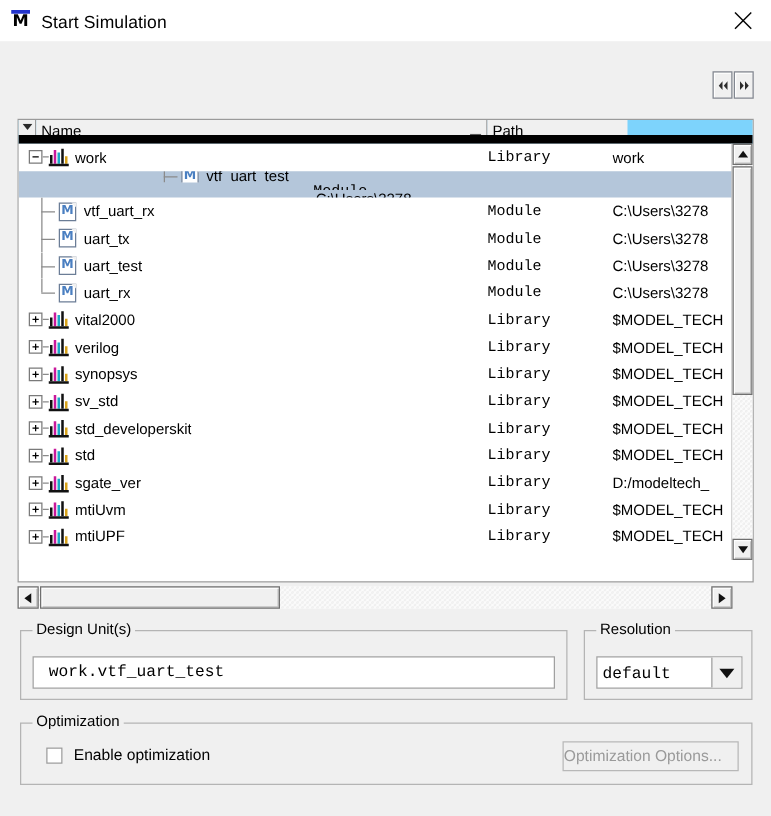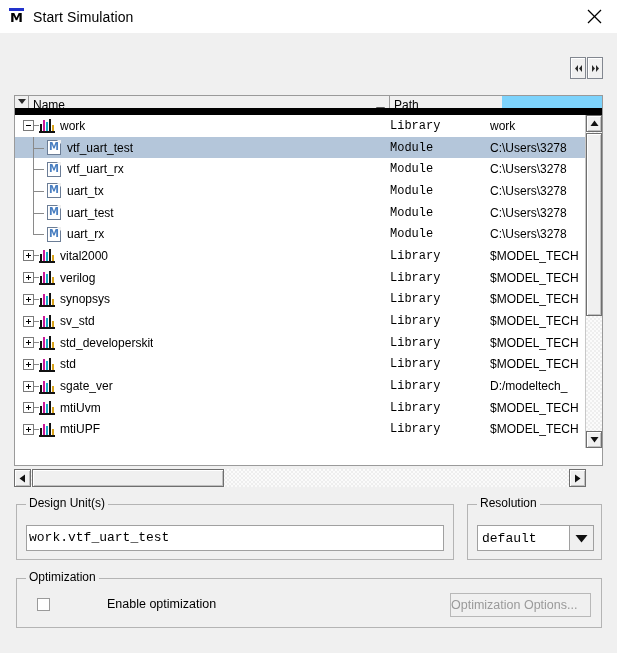"vtf_uart_test" .row.selected { flex-direction: none -> column }
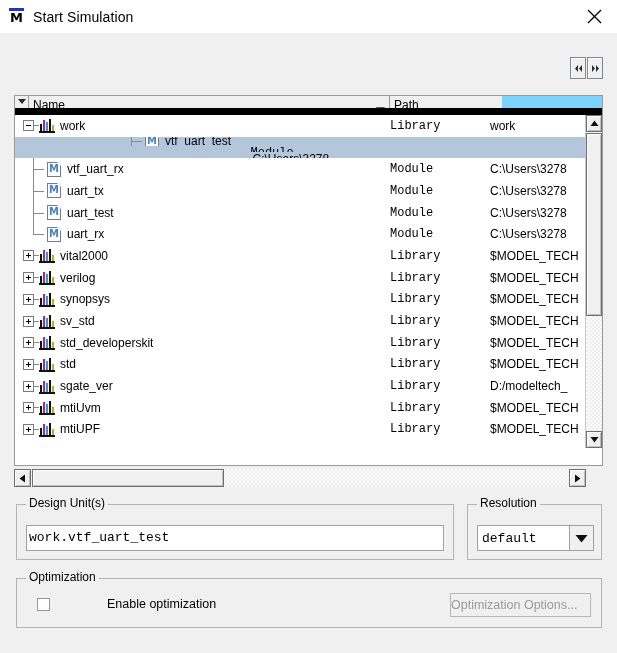"work.vtf_uart_test" #design-input { padding: 0 2px -> 0 12px }
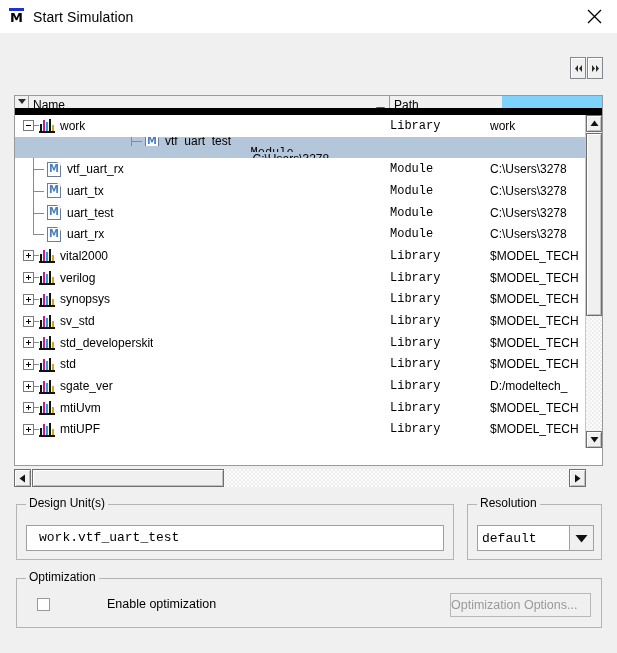"Enable optimization" #enable-opt-row { gap: 48px -> none }
